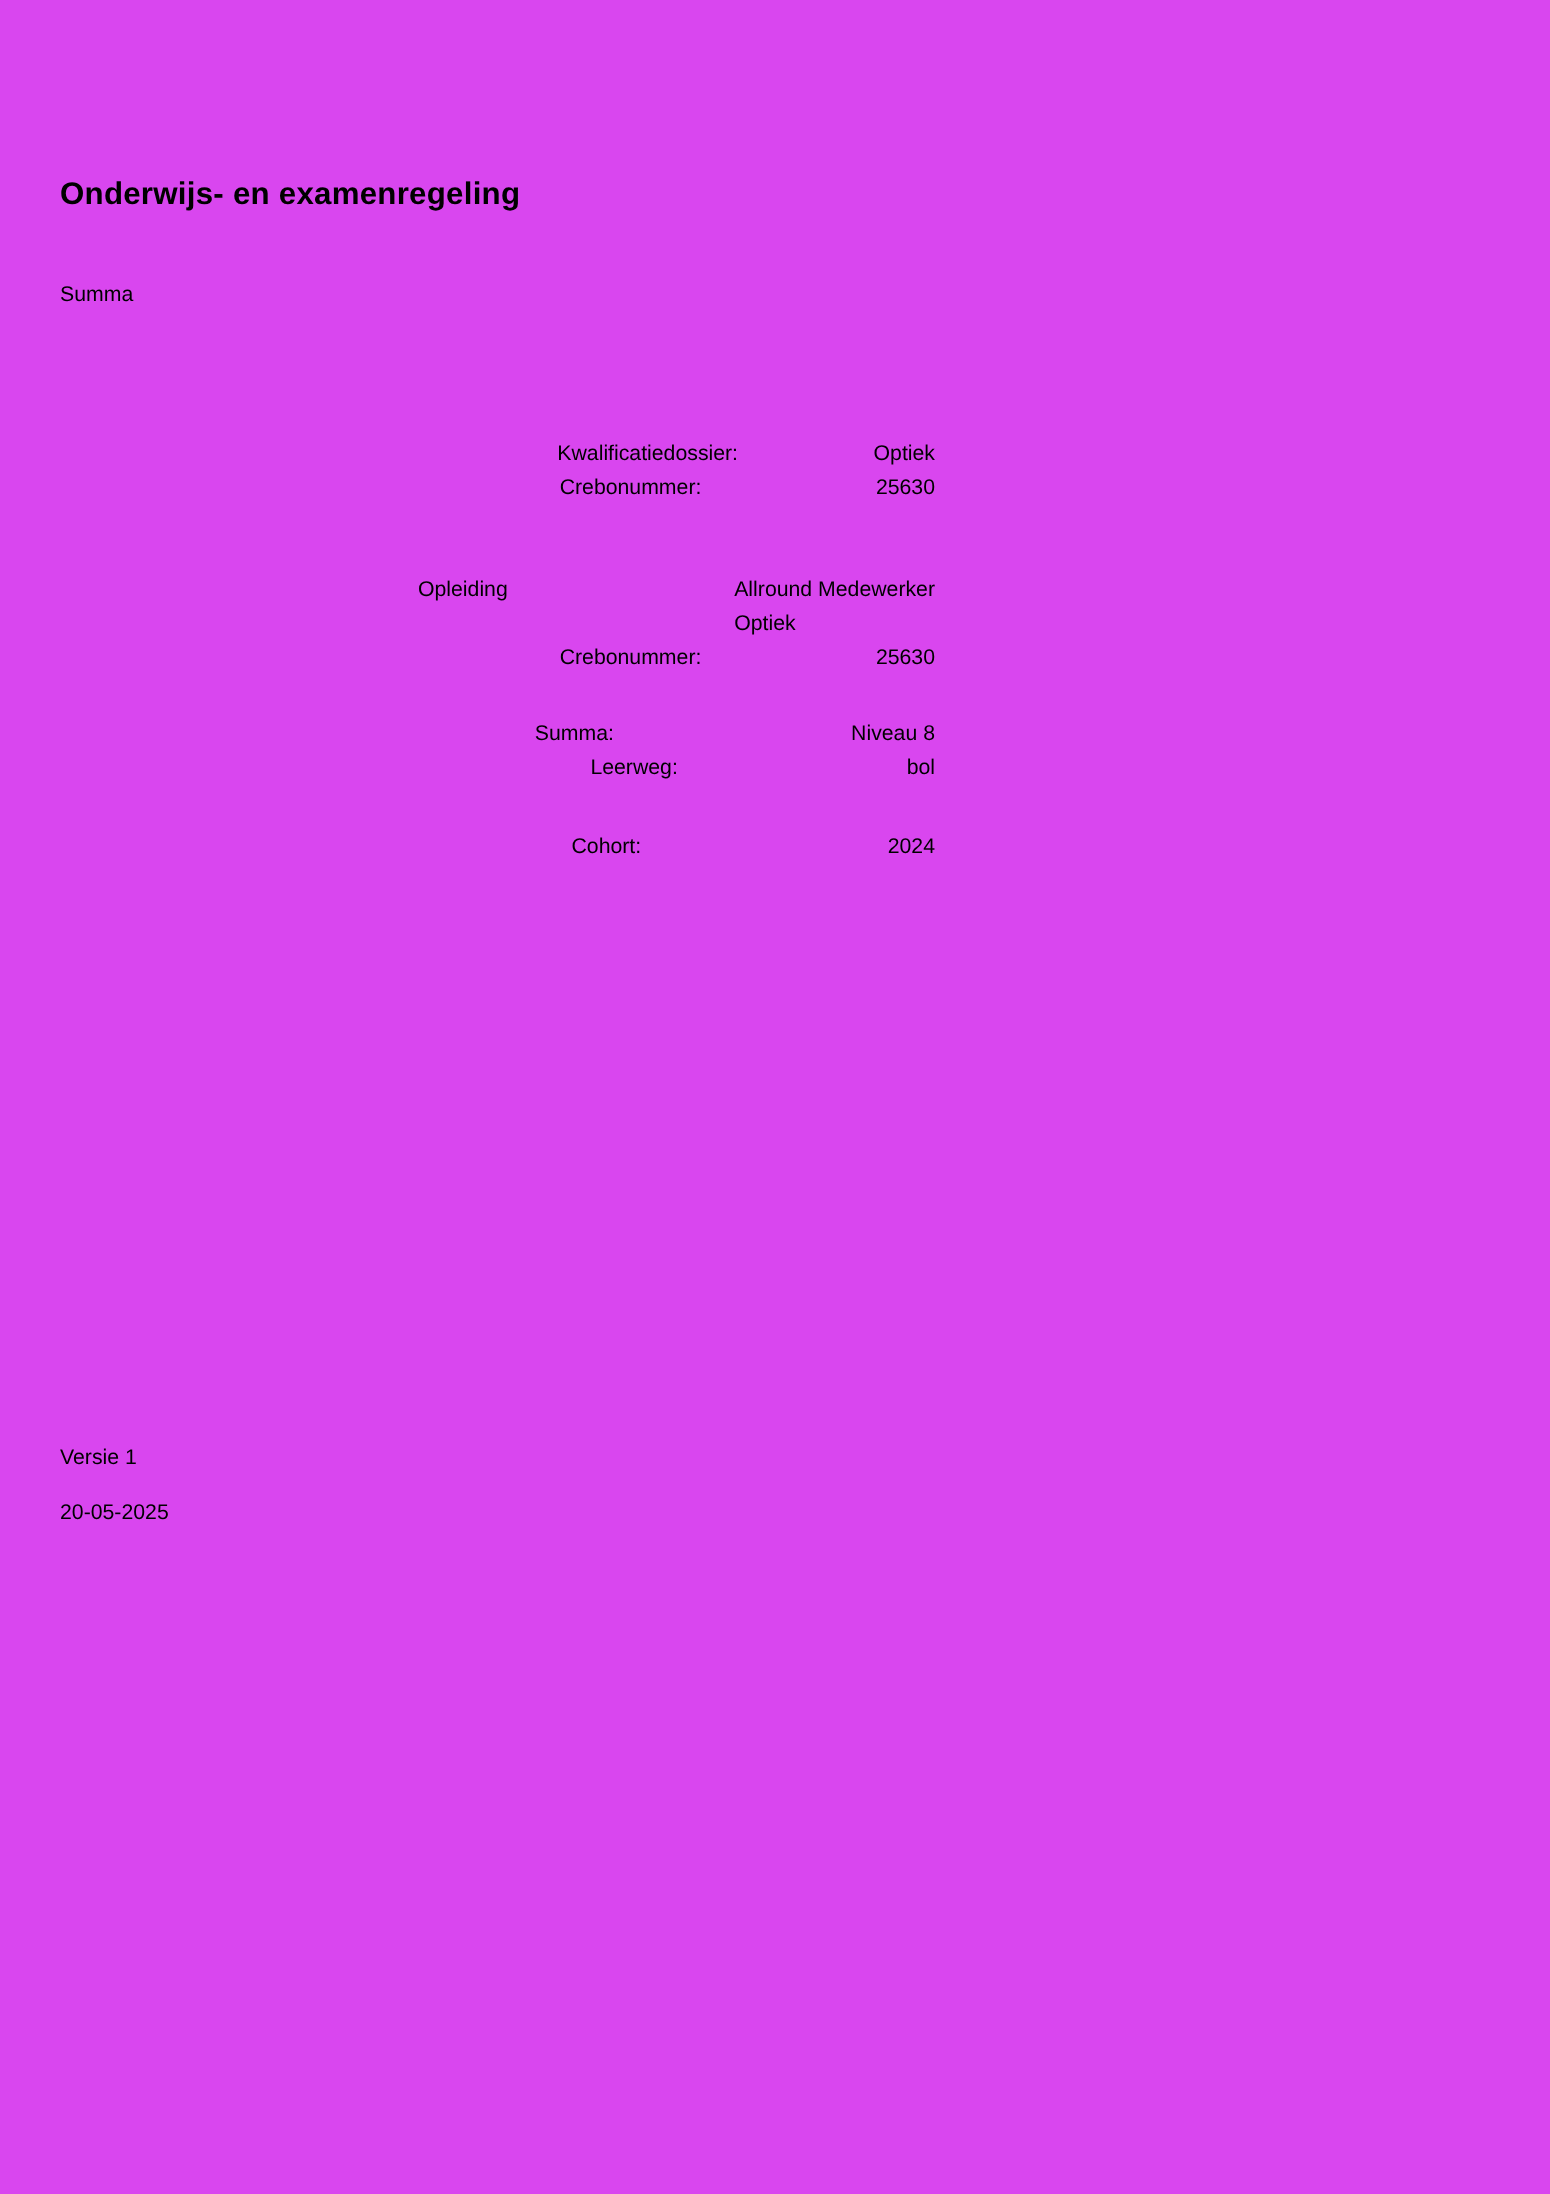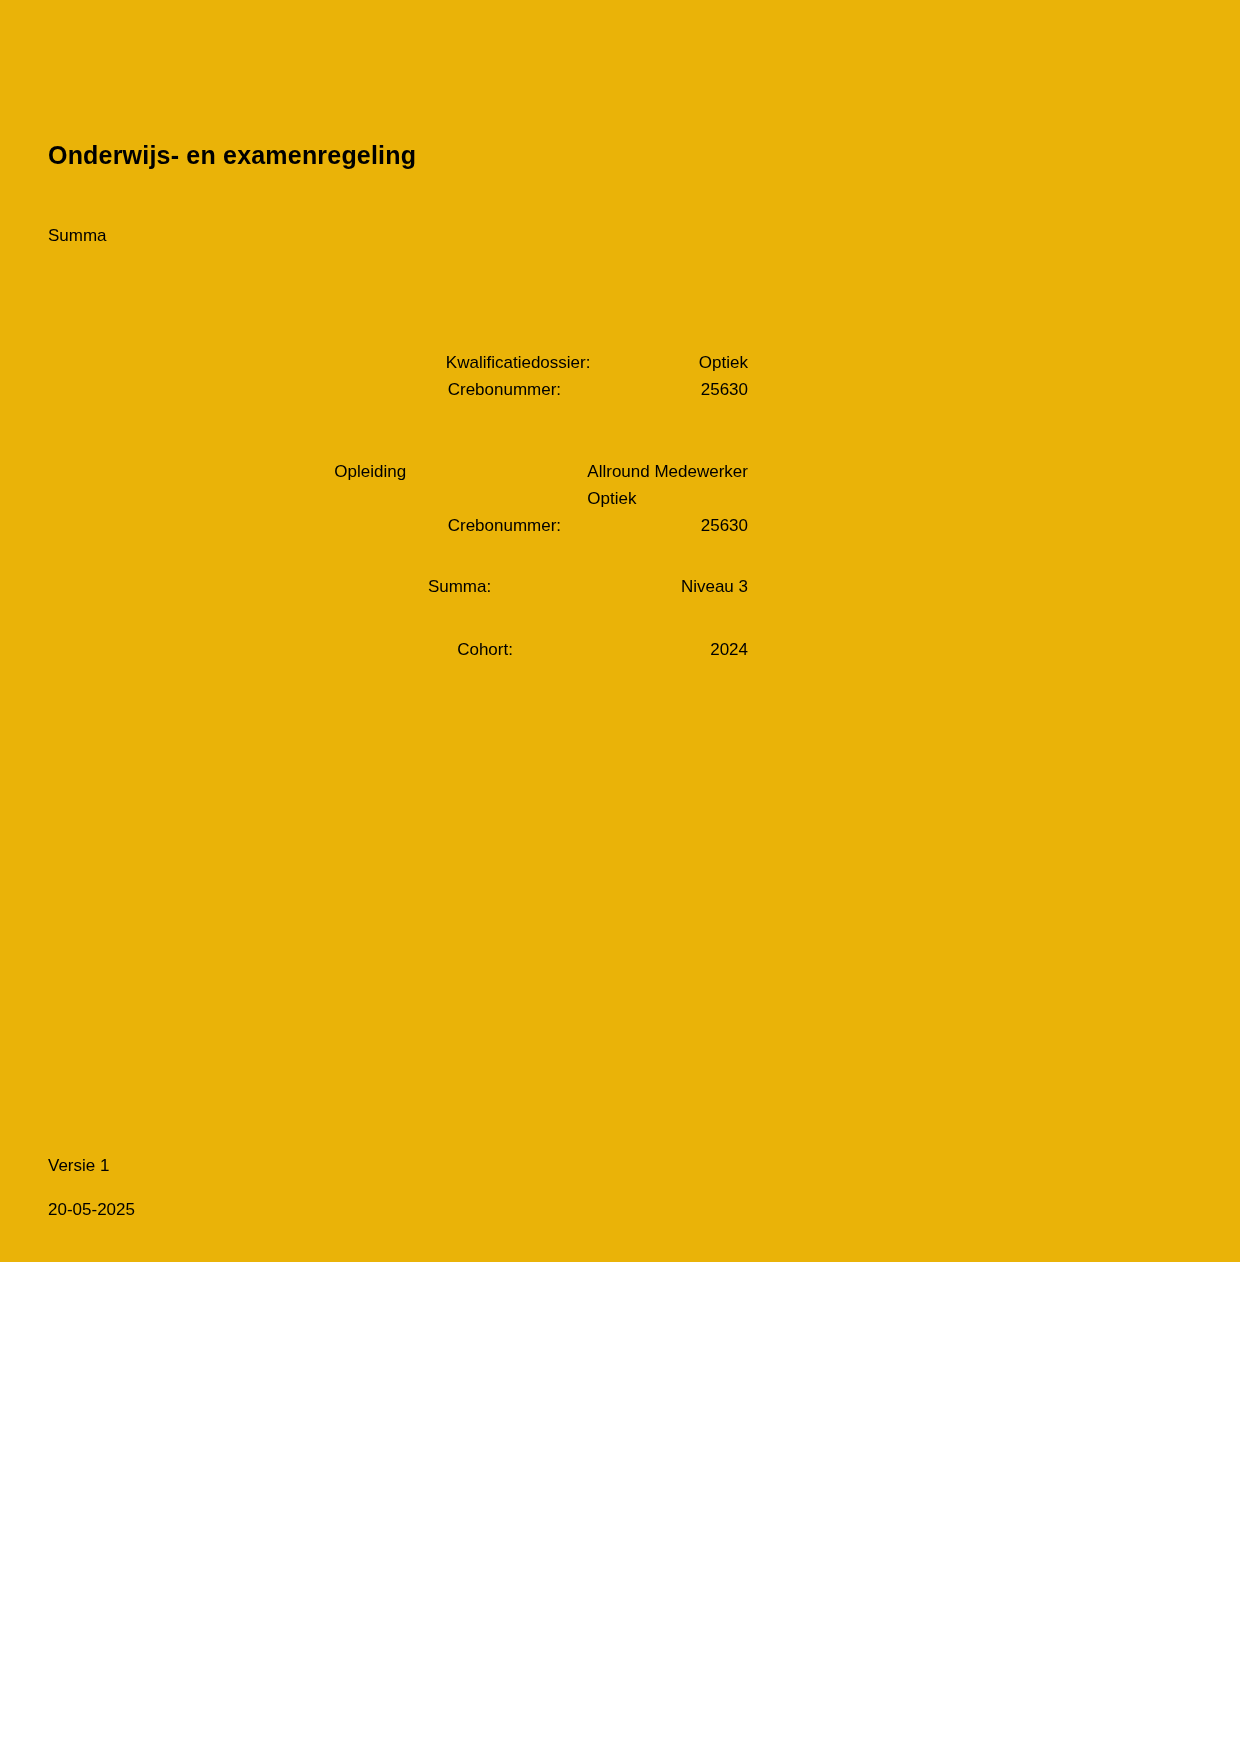"Onderwijs- en examenregeling" .page { background: #eab308 -> #d946ef; height: 1262px -> 1755px }
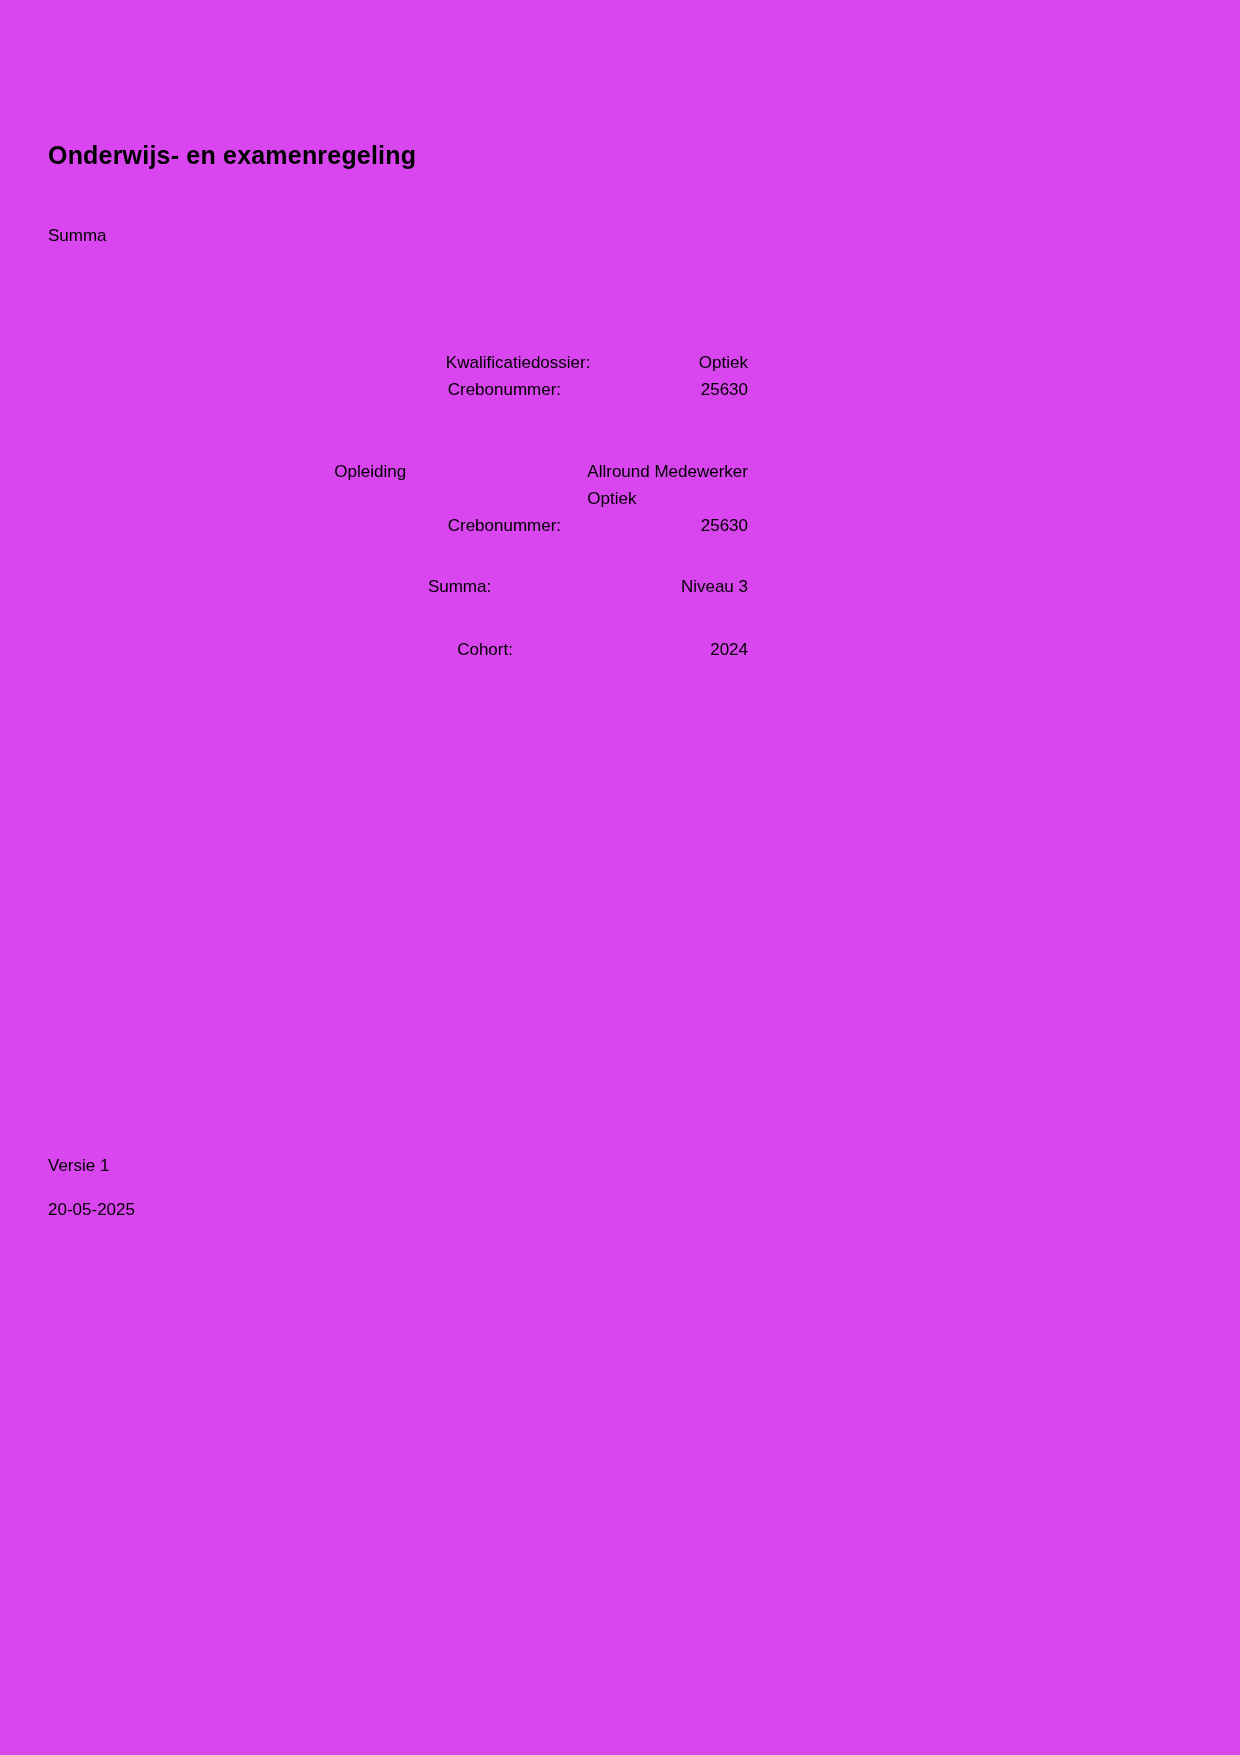"Niveau 3" div.meta-value { text: 3 -> 8 }
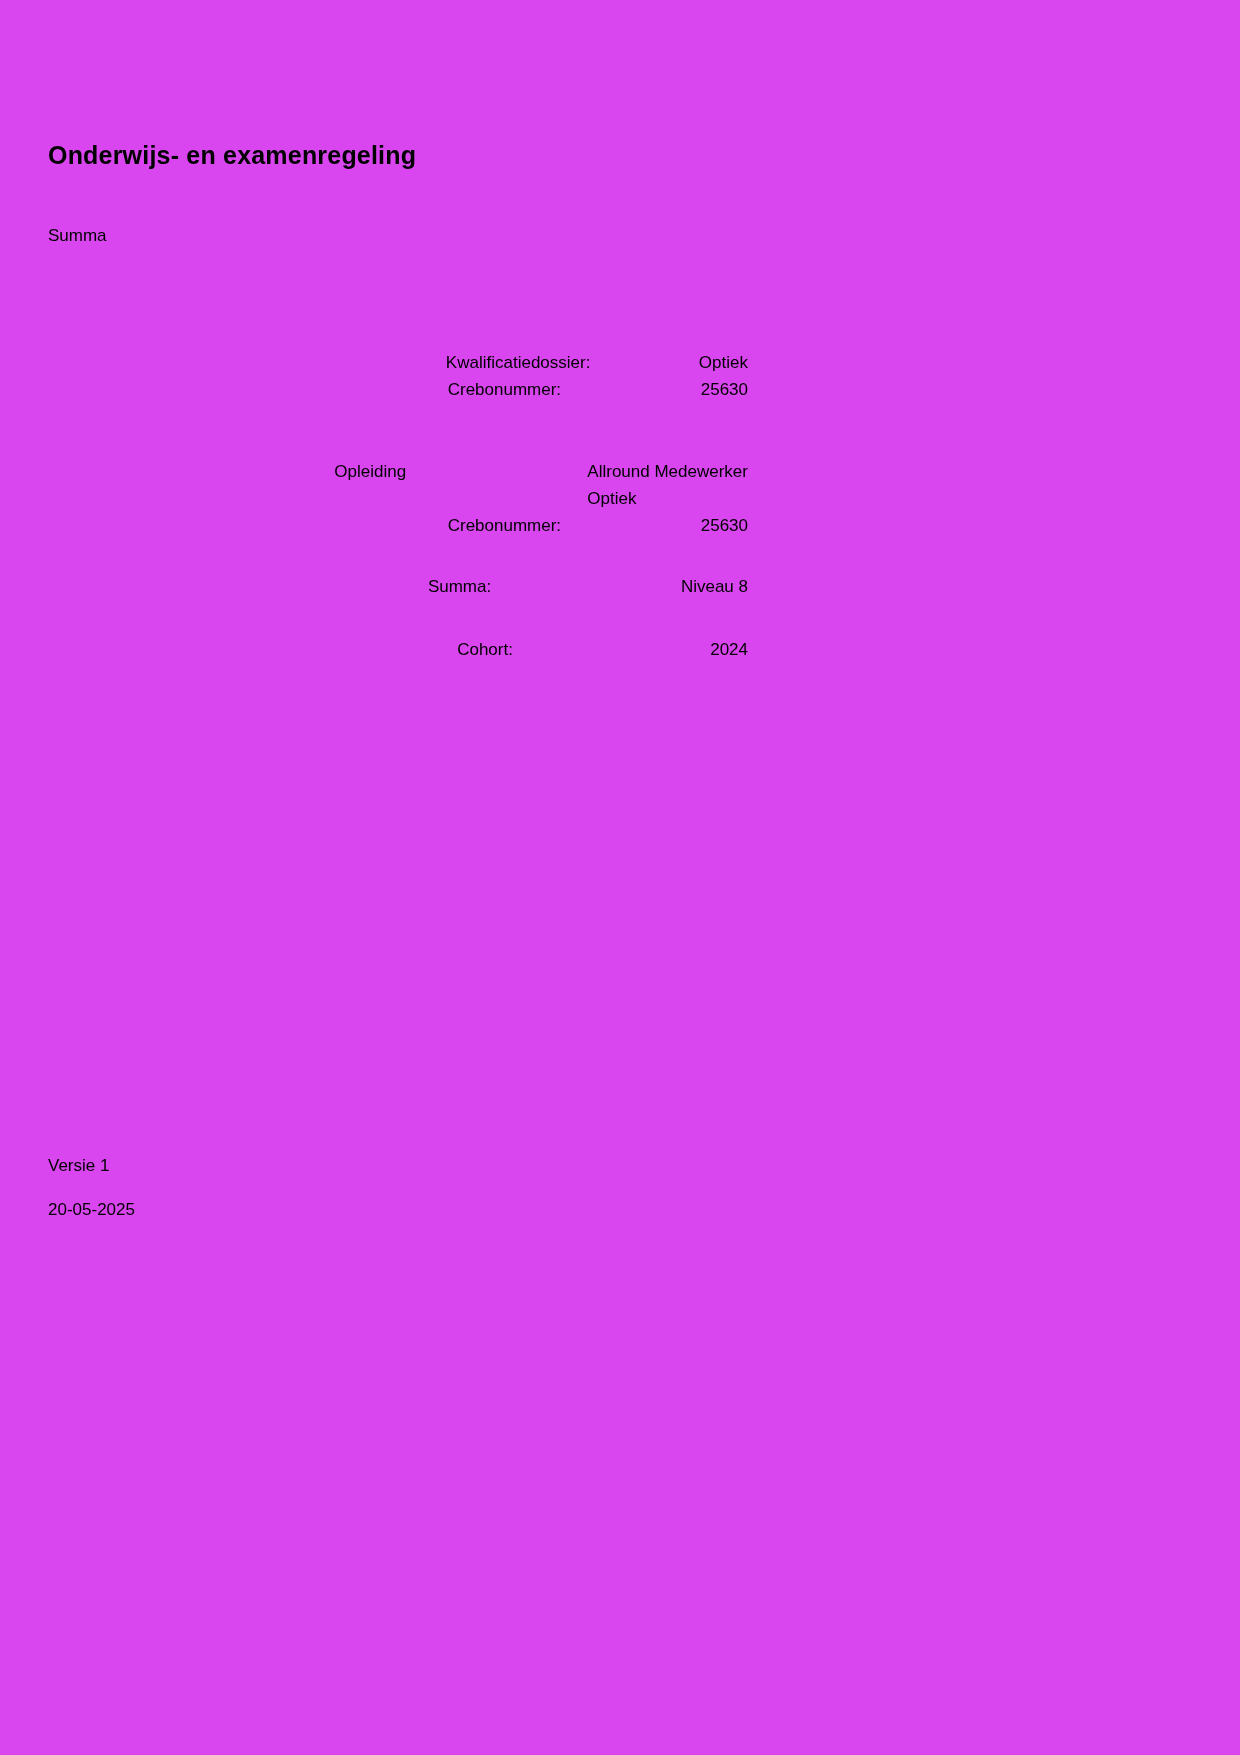"Leerweg:" div.meta-row { html: none -> <div> <div>Leerweg:</div> <div>bol</div> </div> }
